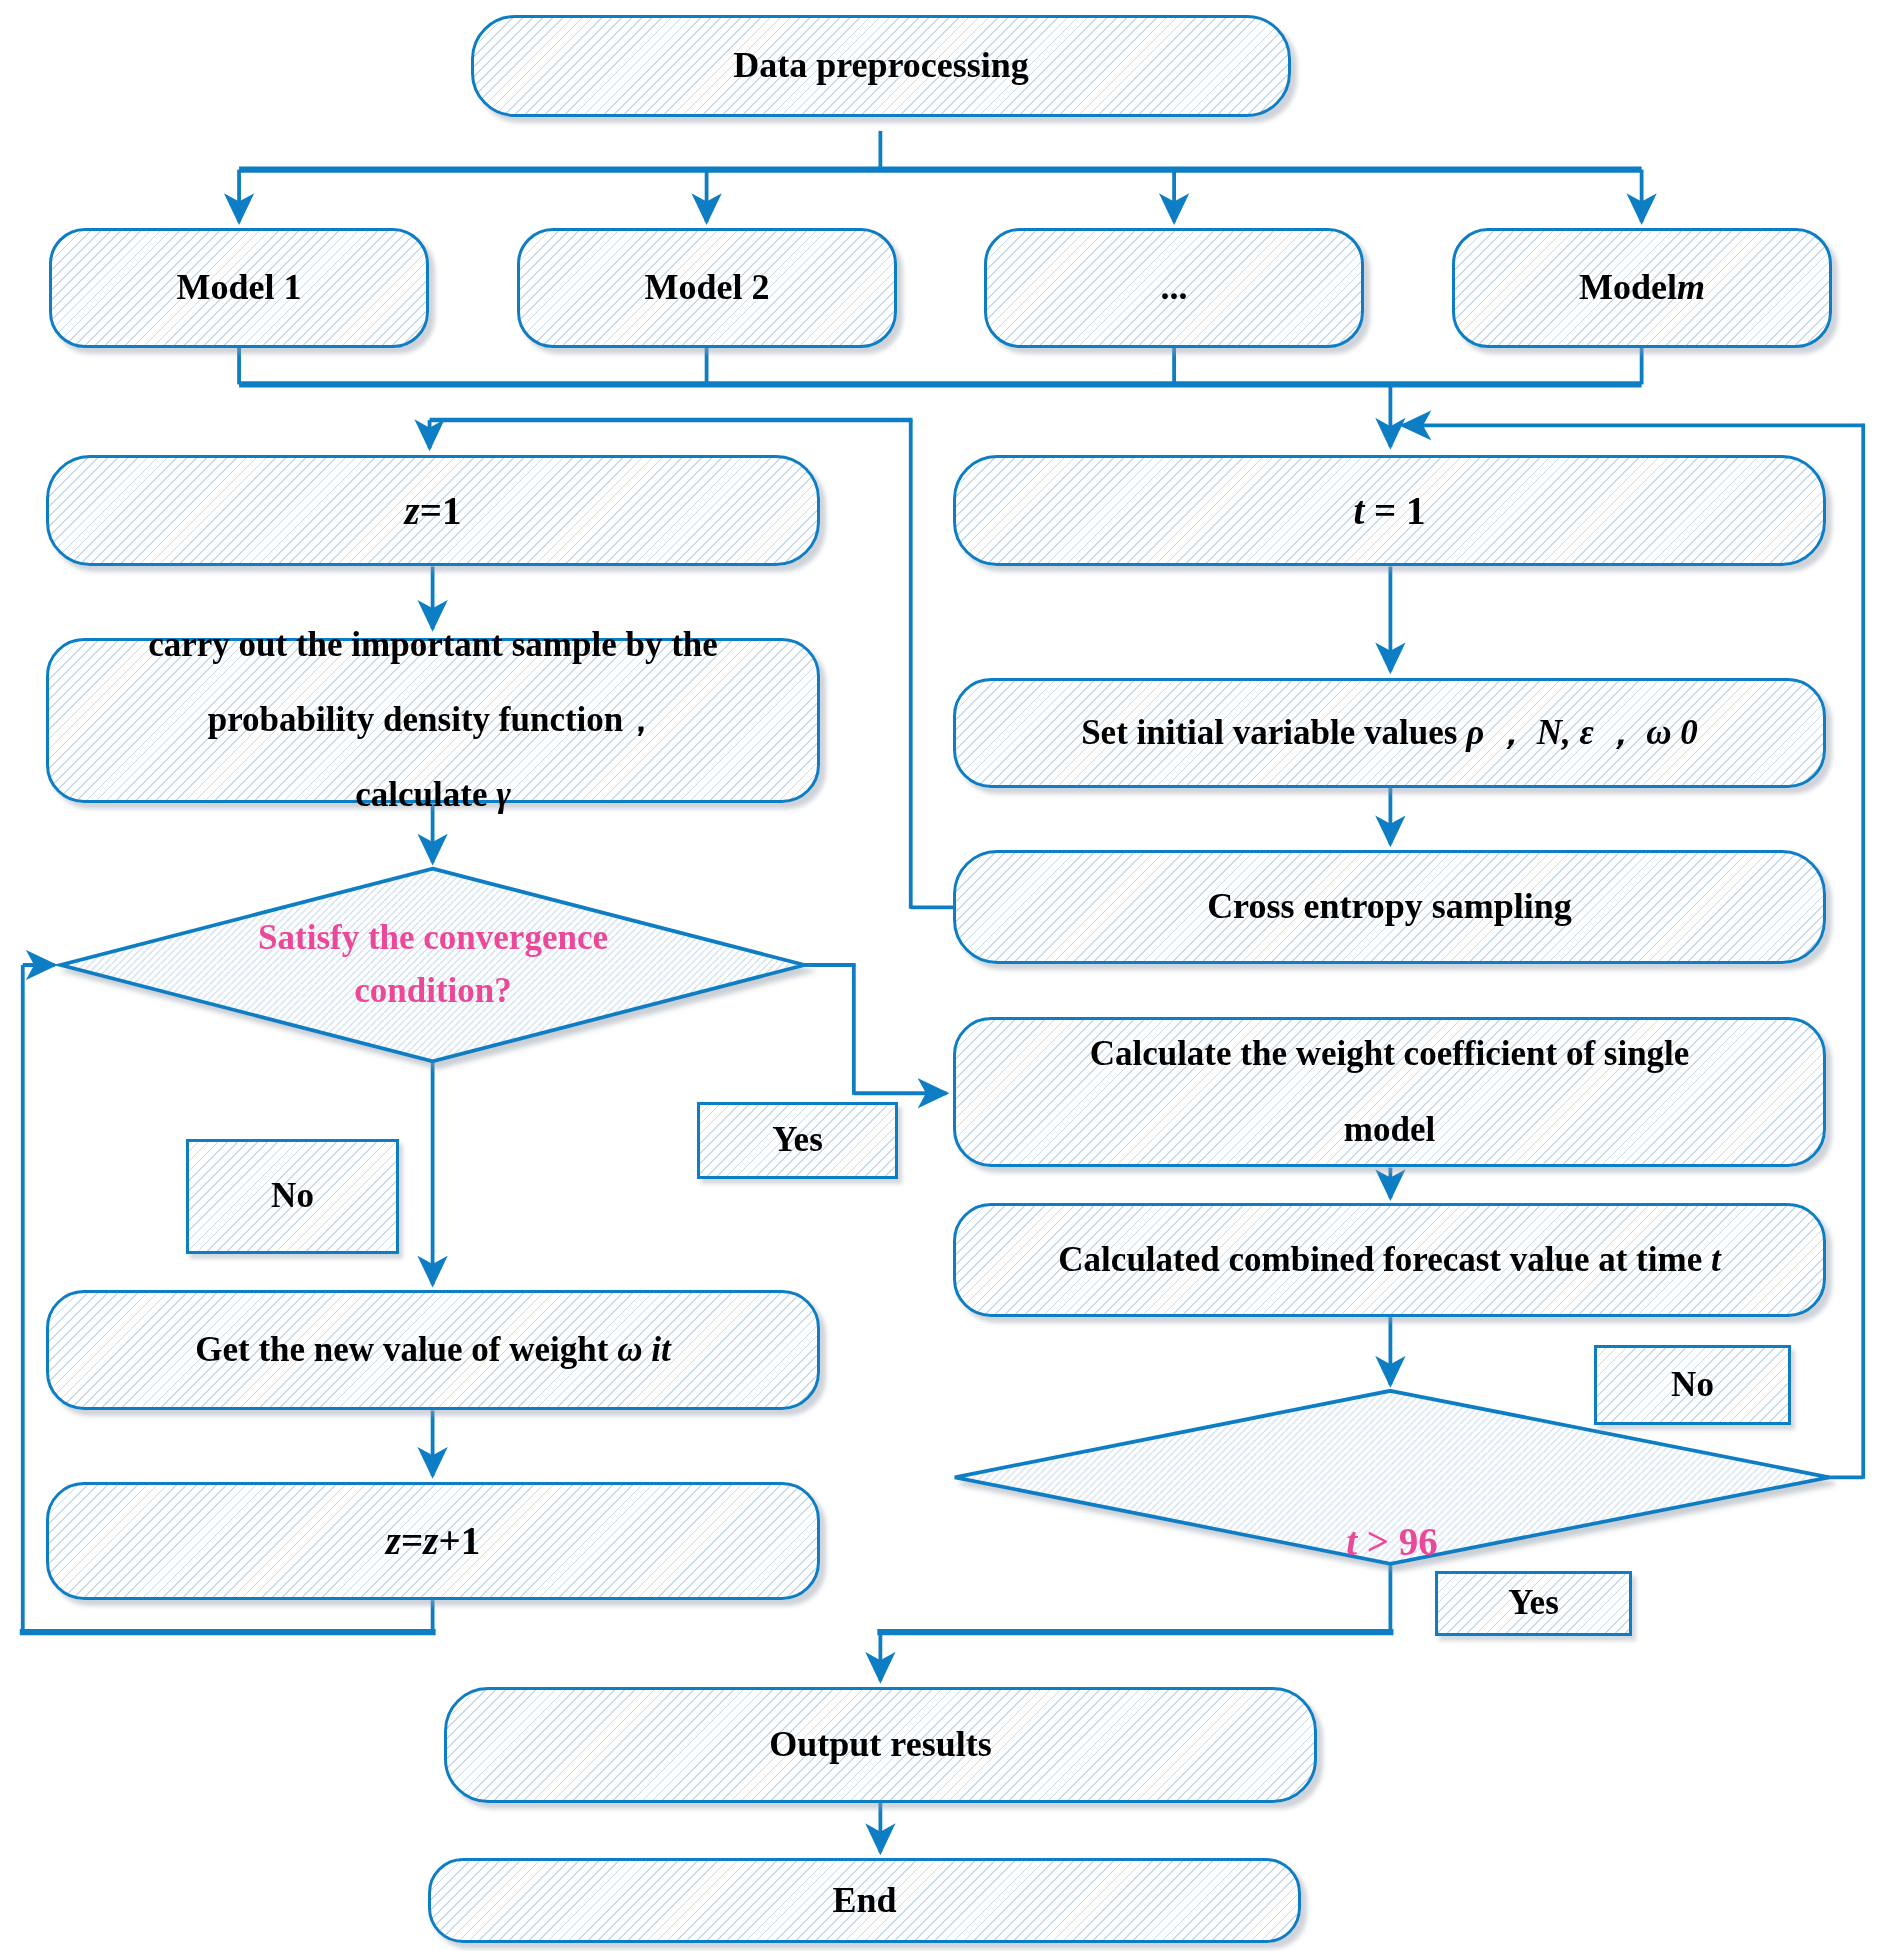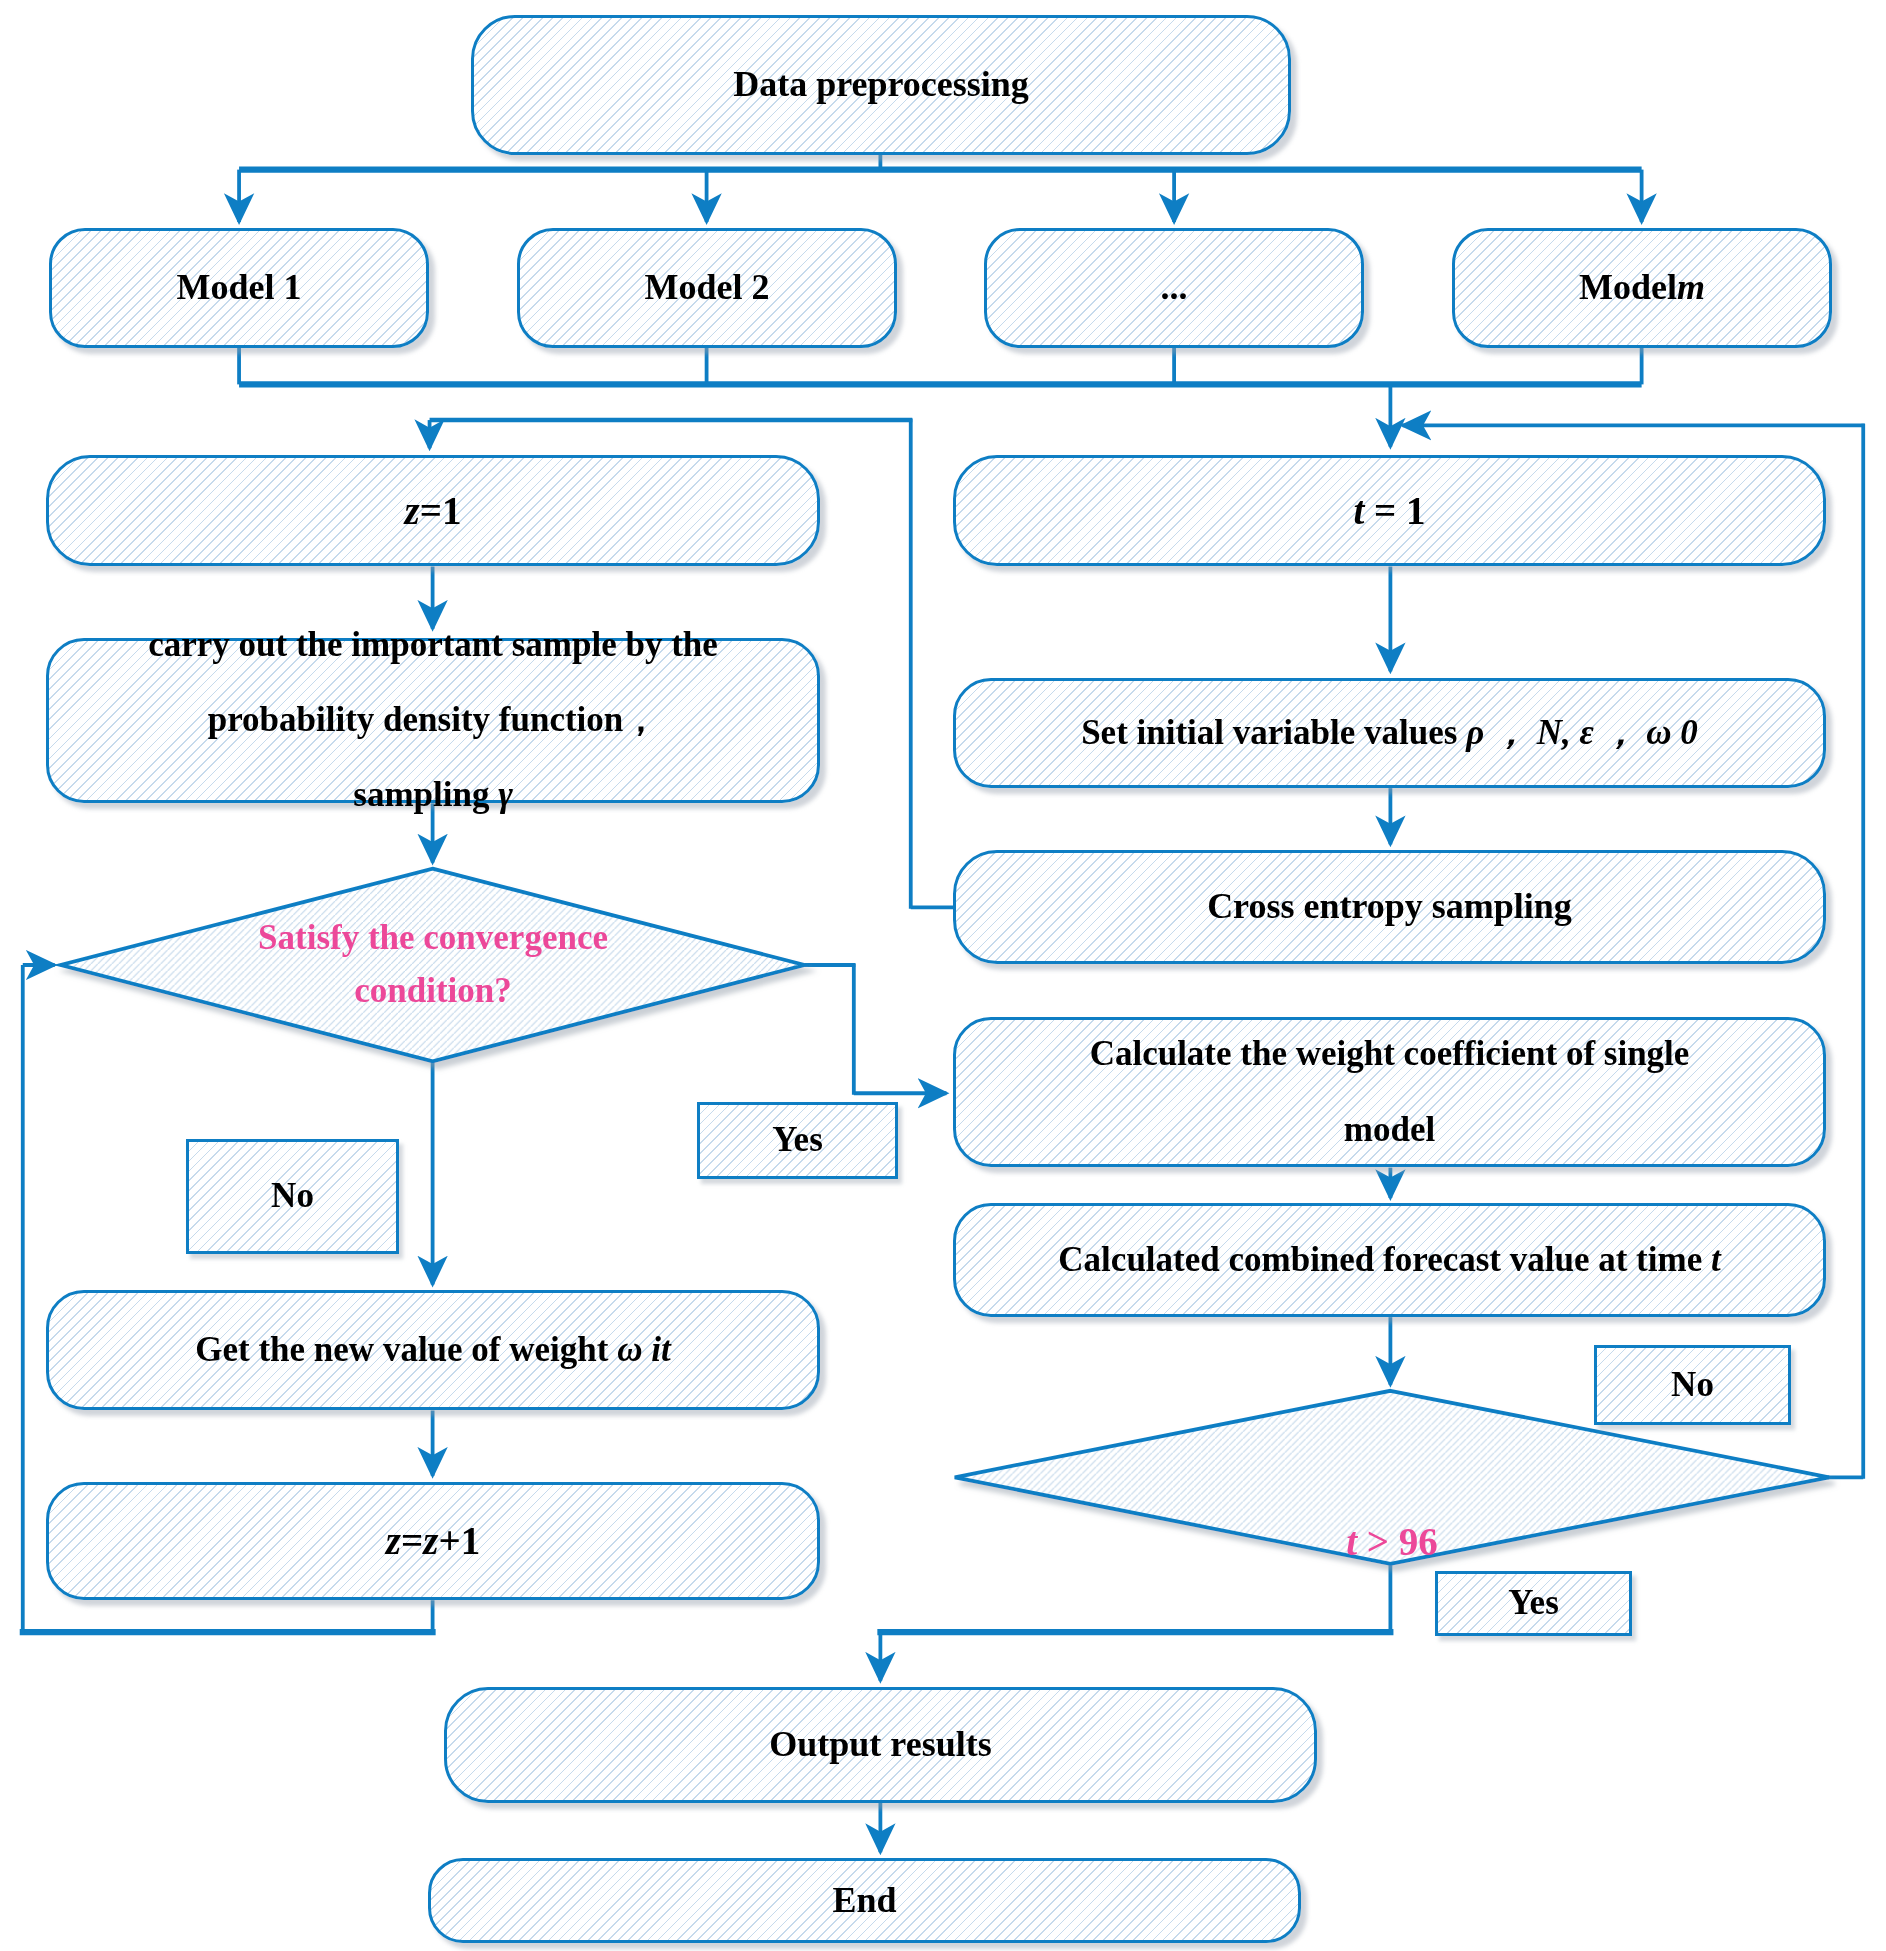"Data preprocessing" div.node { height: 140px -> 102px }
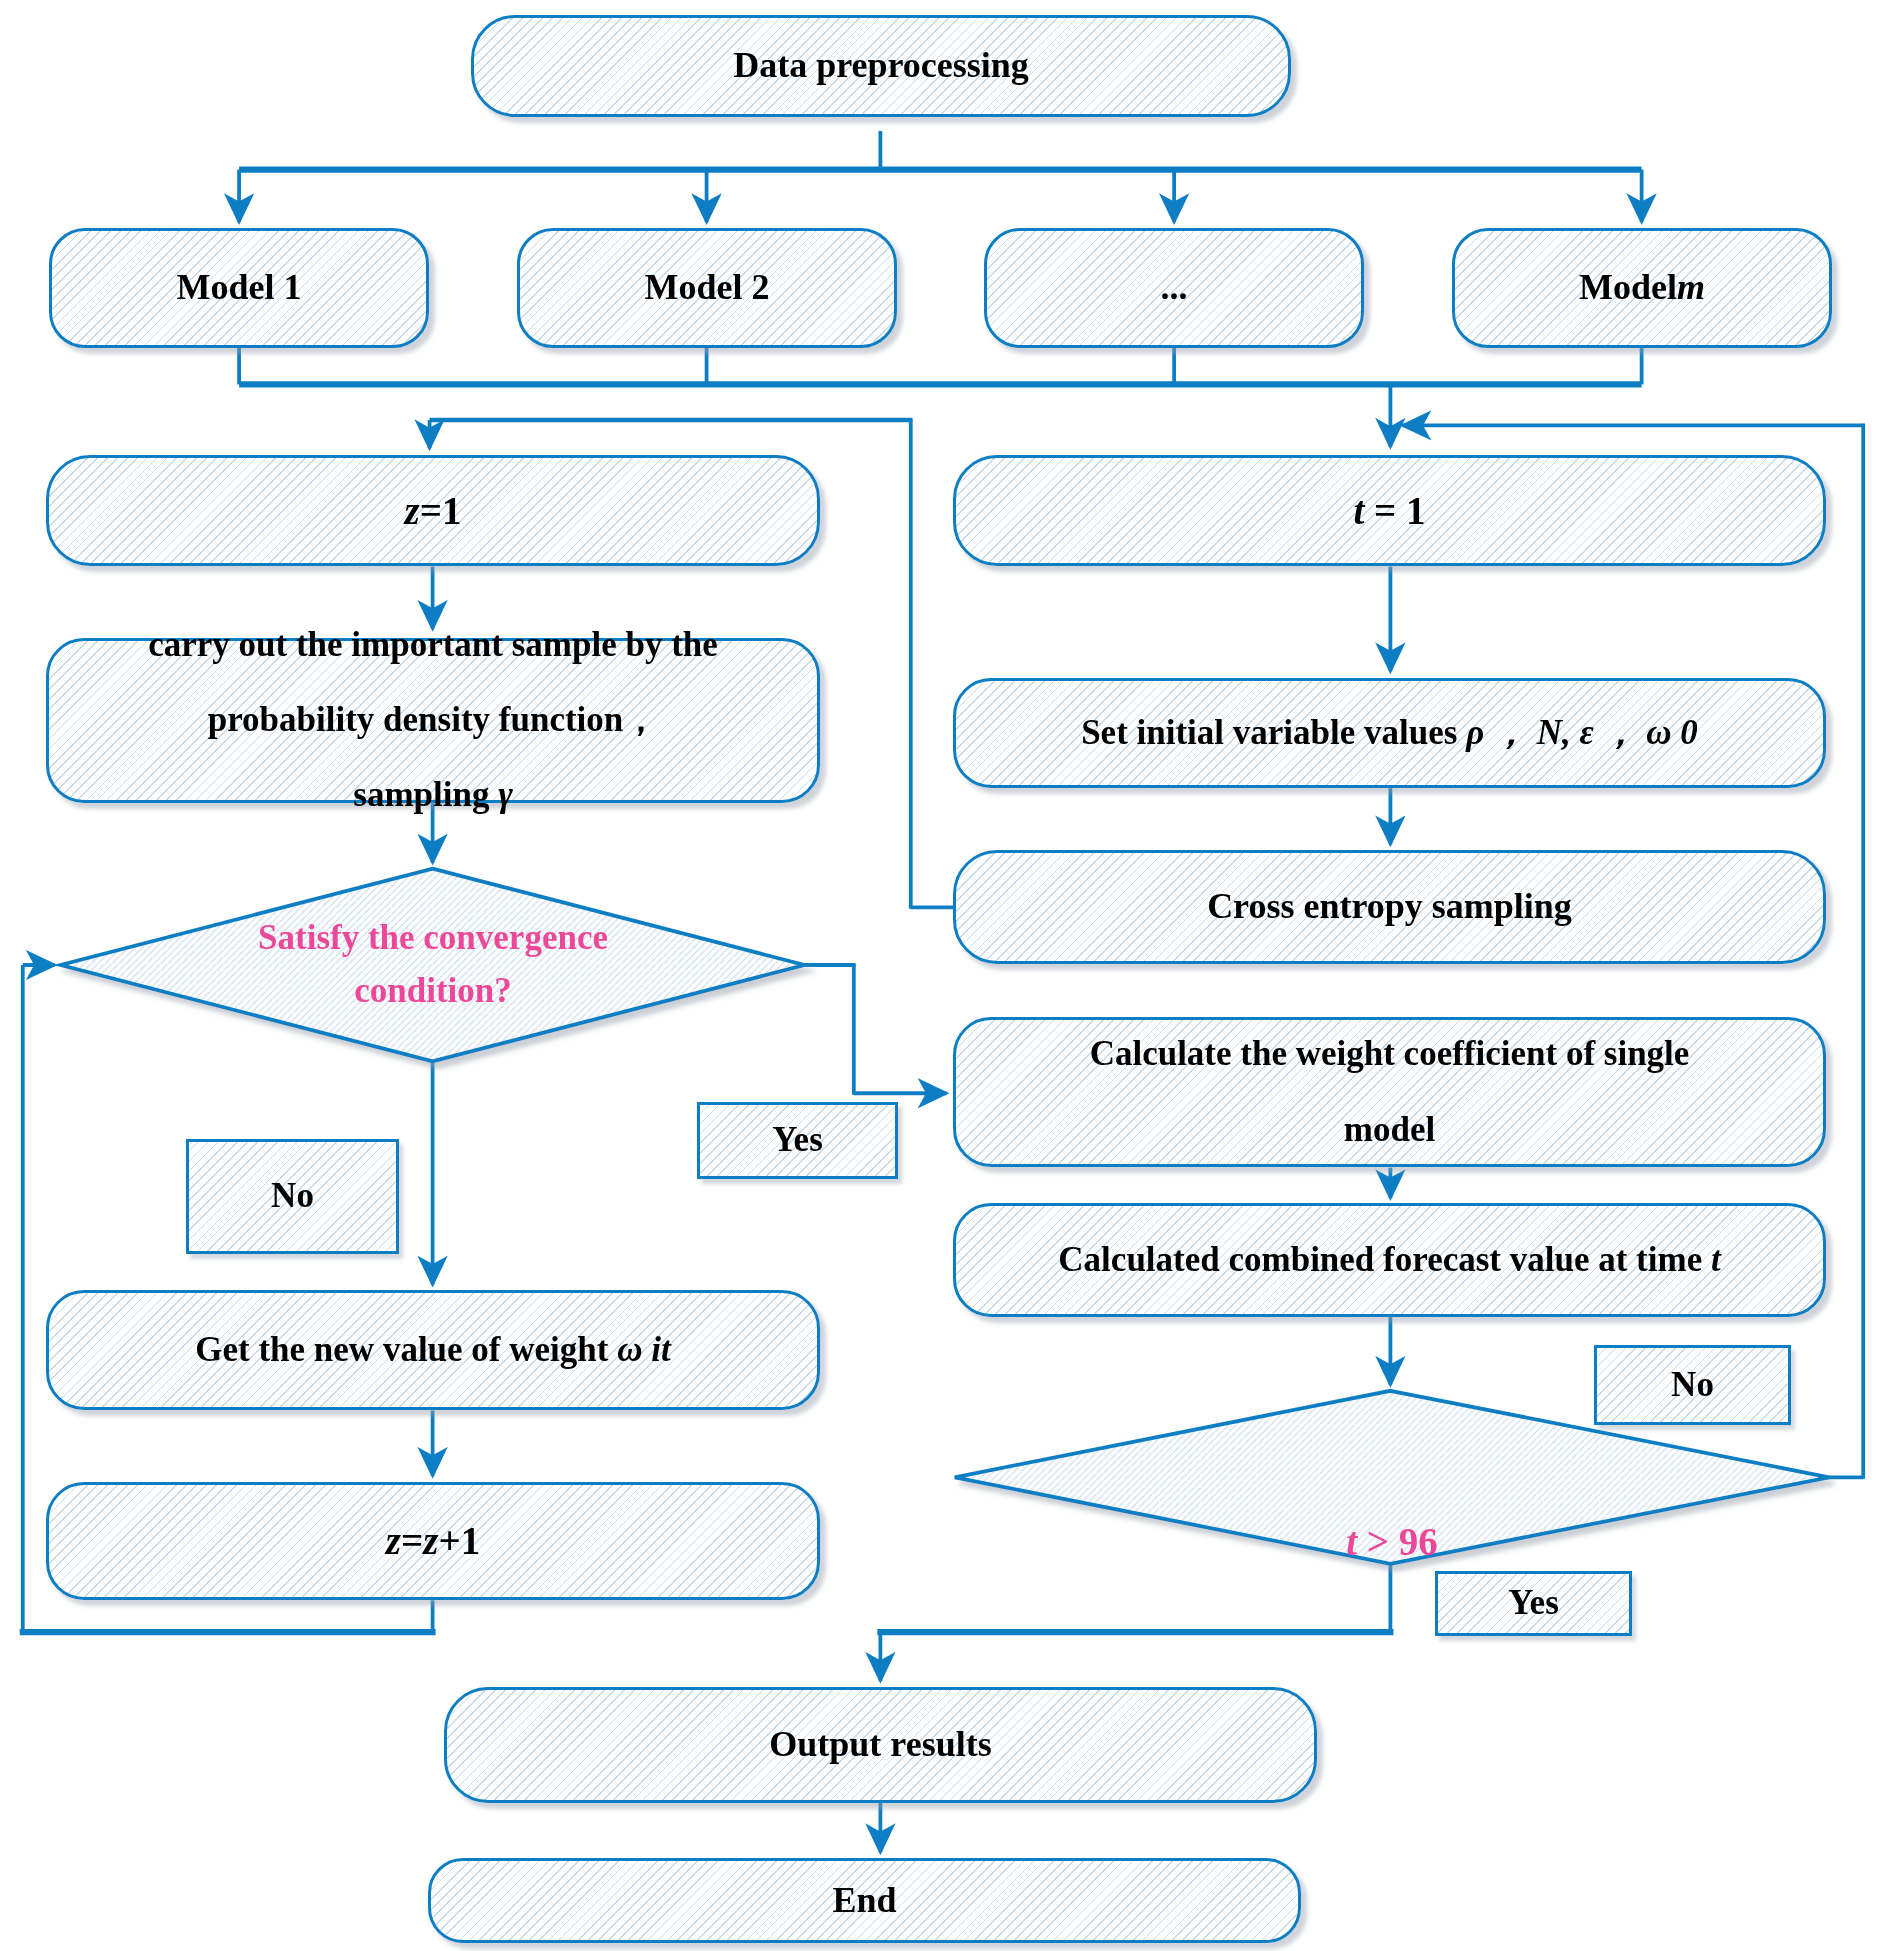"sampling" span { text: sampling -> calculate }
